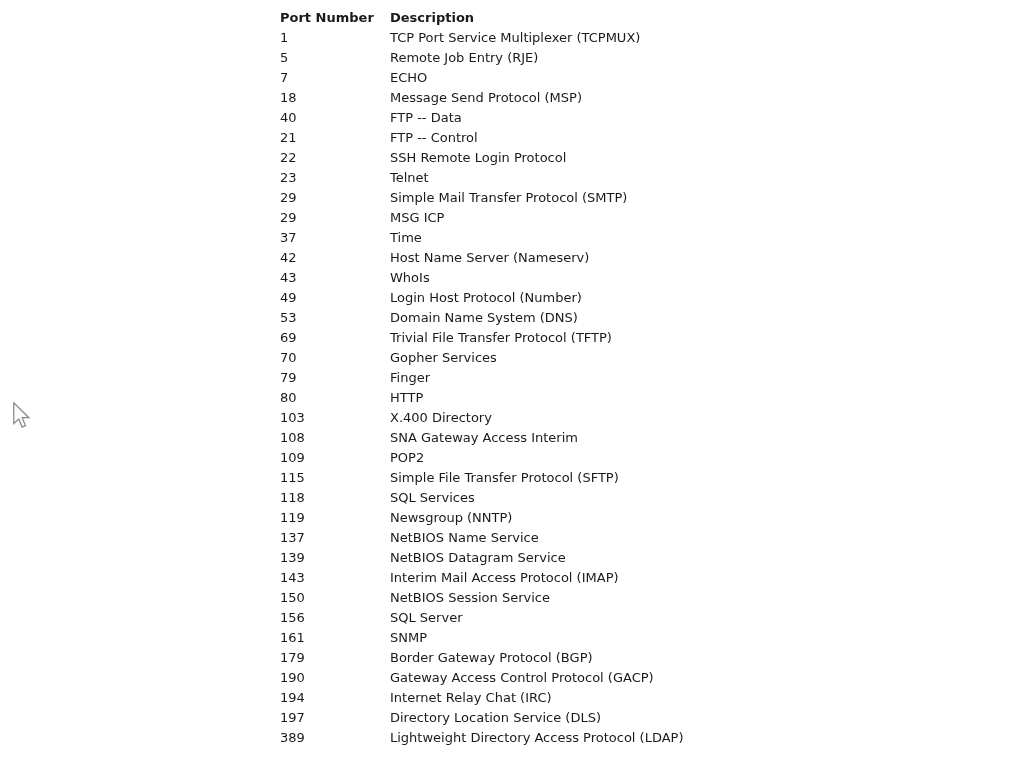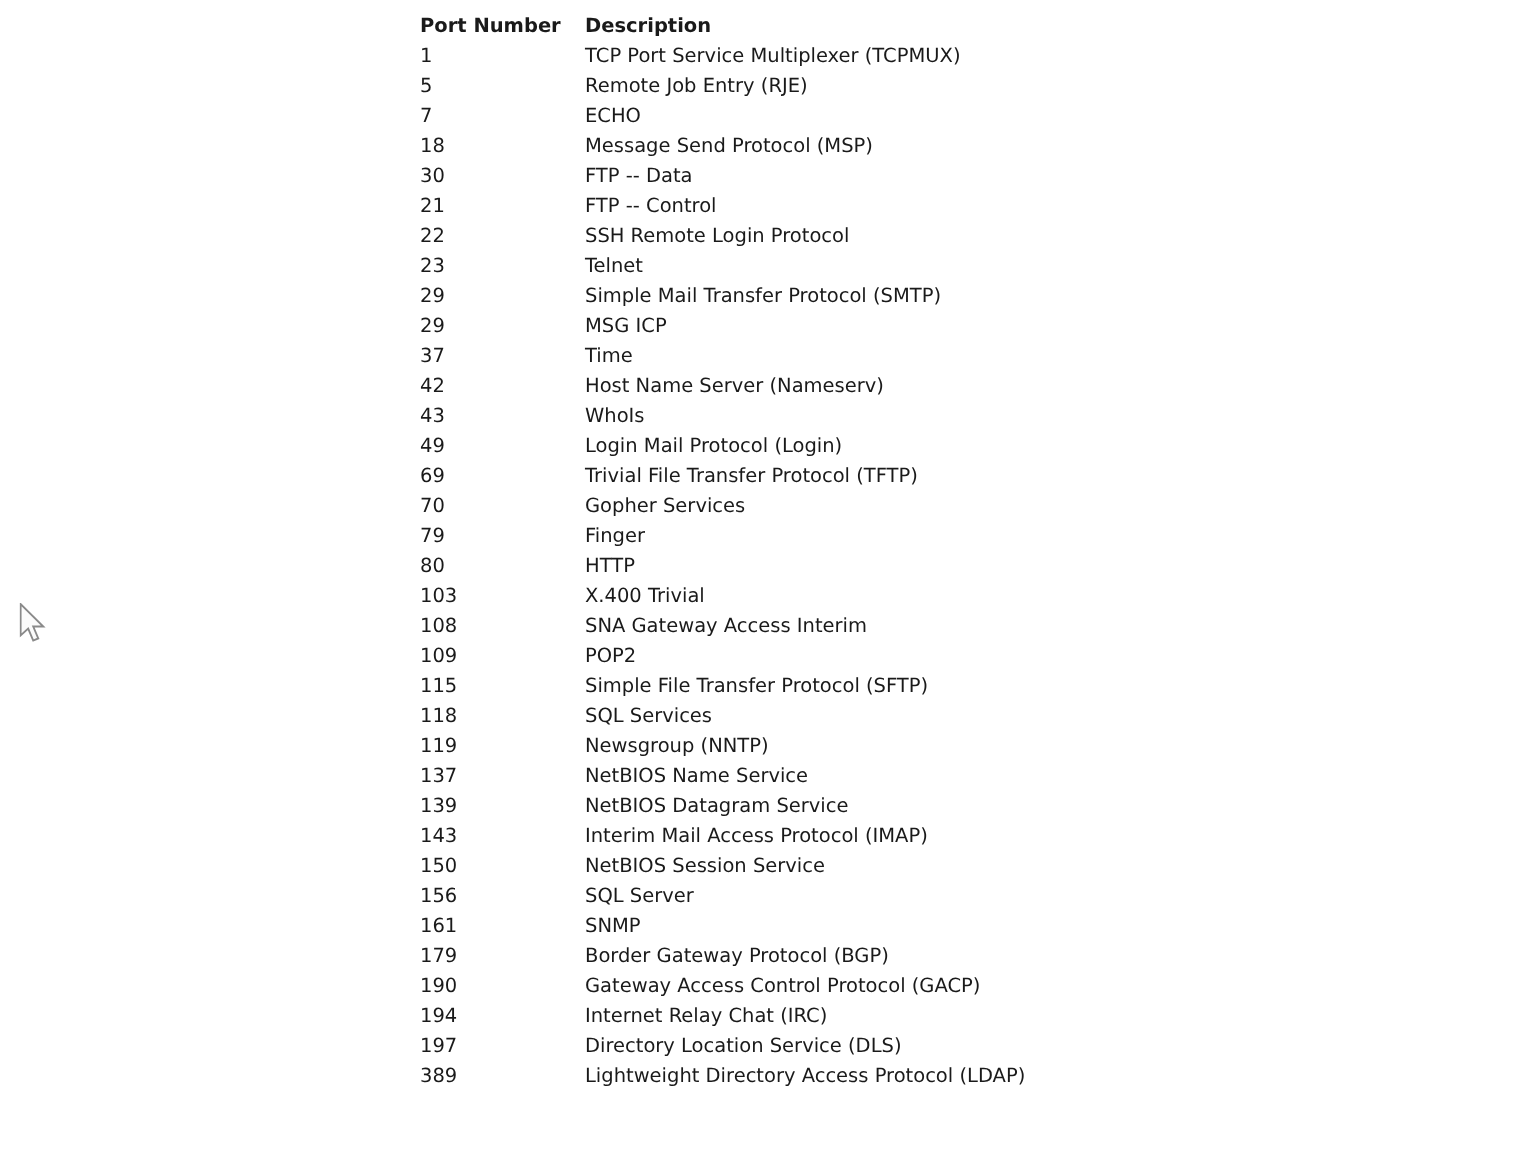"30" td.col-port { text: 30 -> 40 }
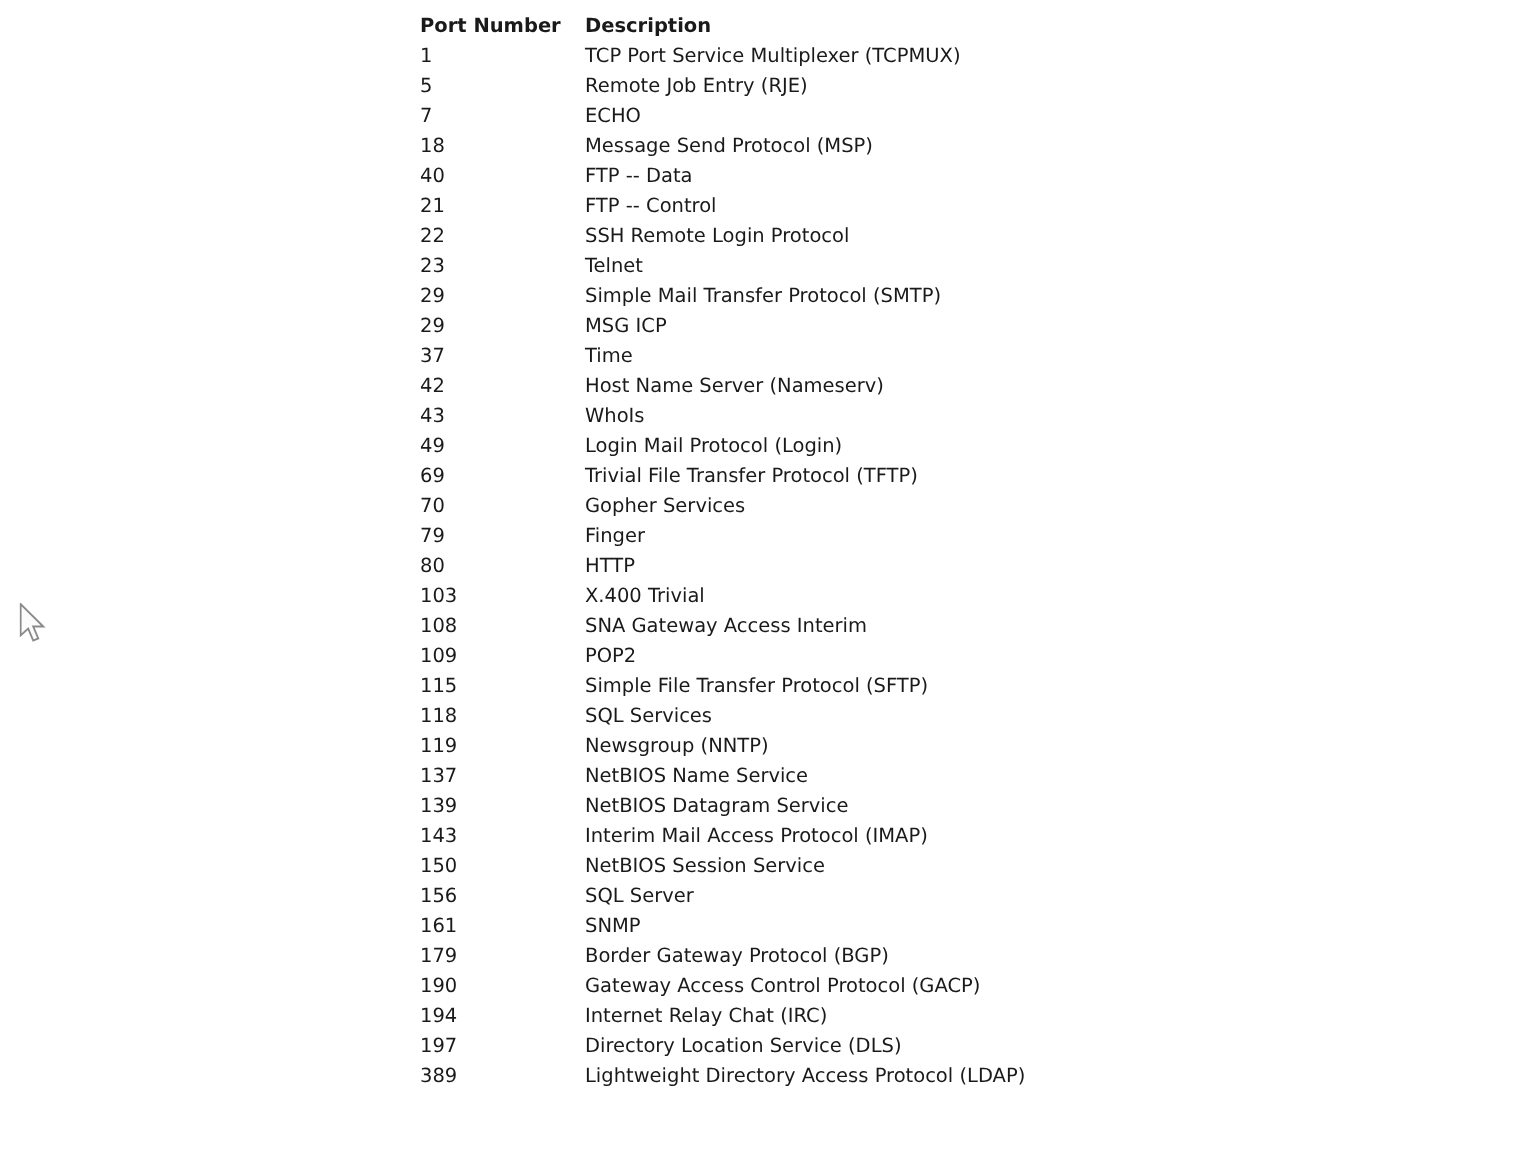"Login Mail Protocol (Login)" td { text: Mail Protocol (Login -> Host Protocol (Number }
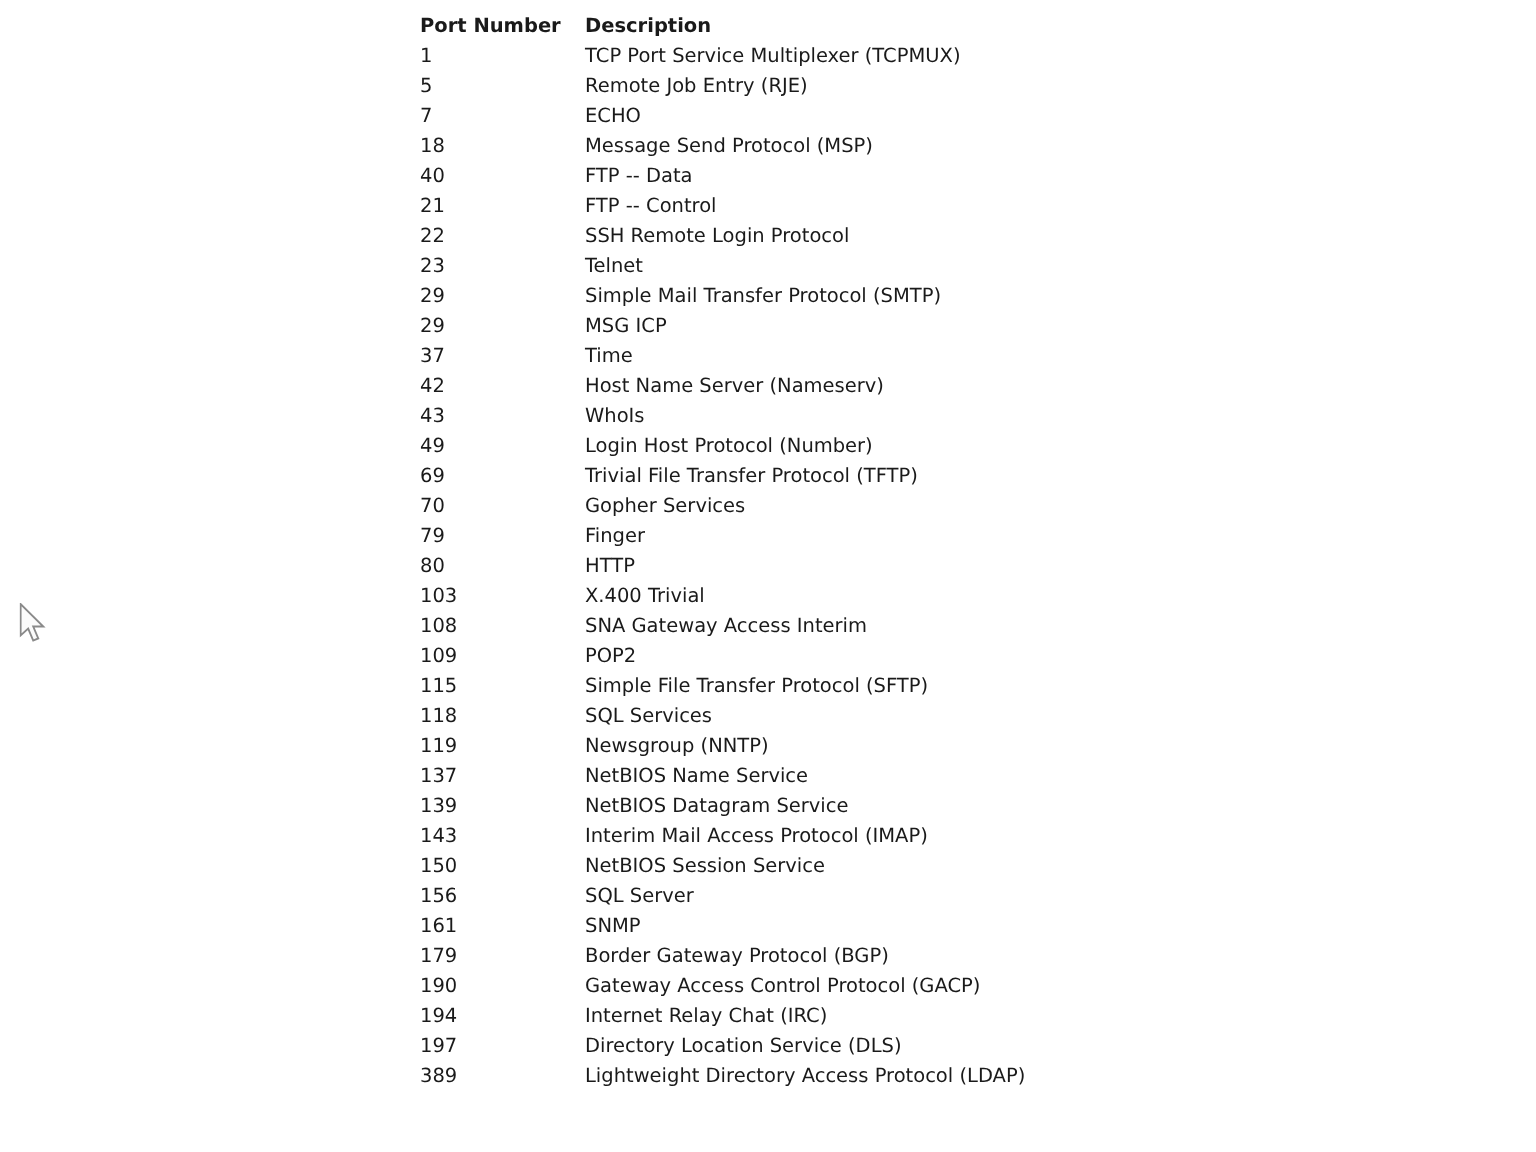"53" tr { html: none -> <tr> <td>53</td> <td>Domain Name System (DNS)</td> </tr> }
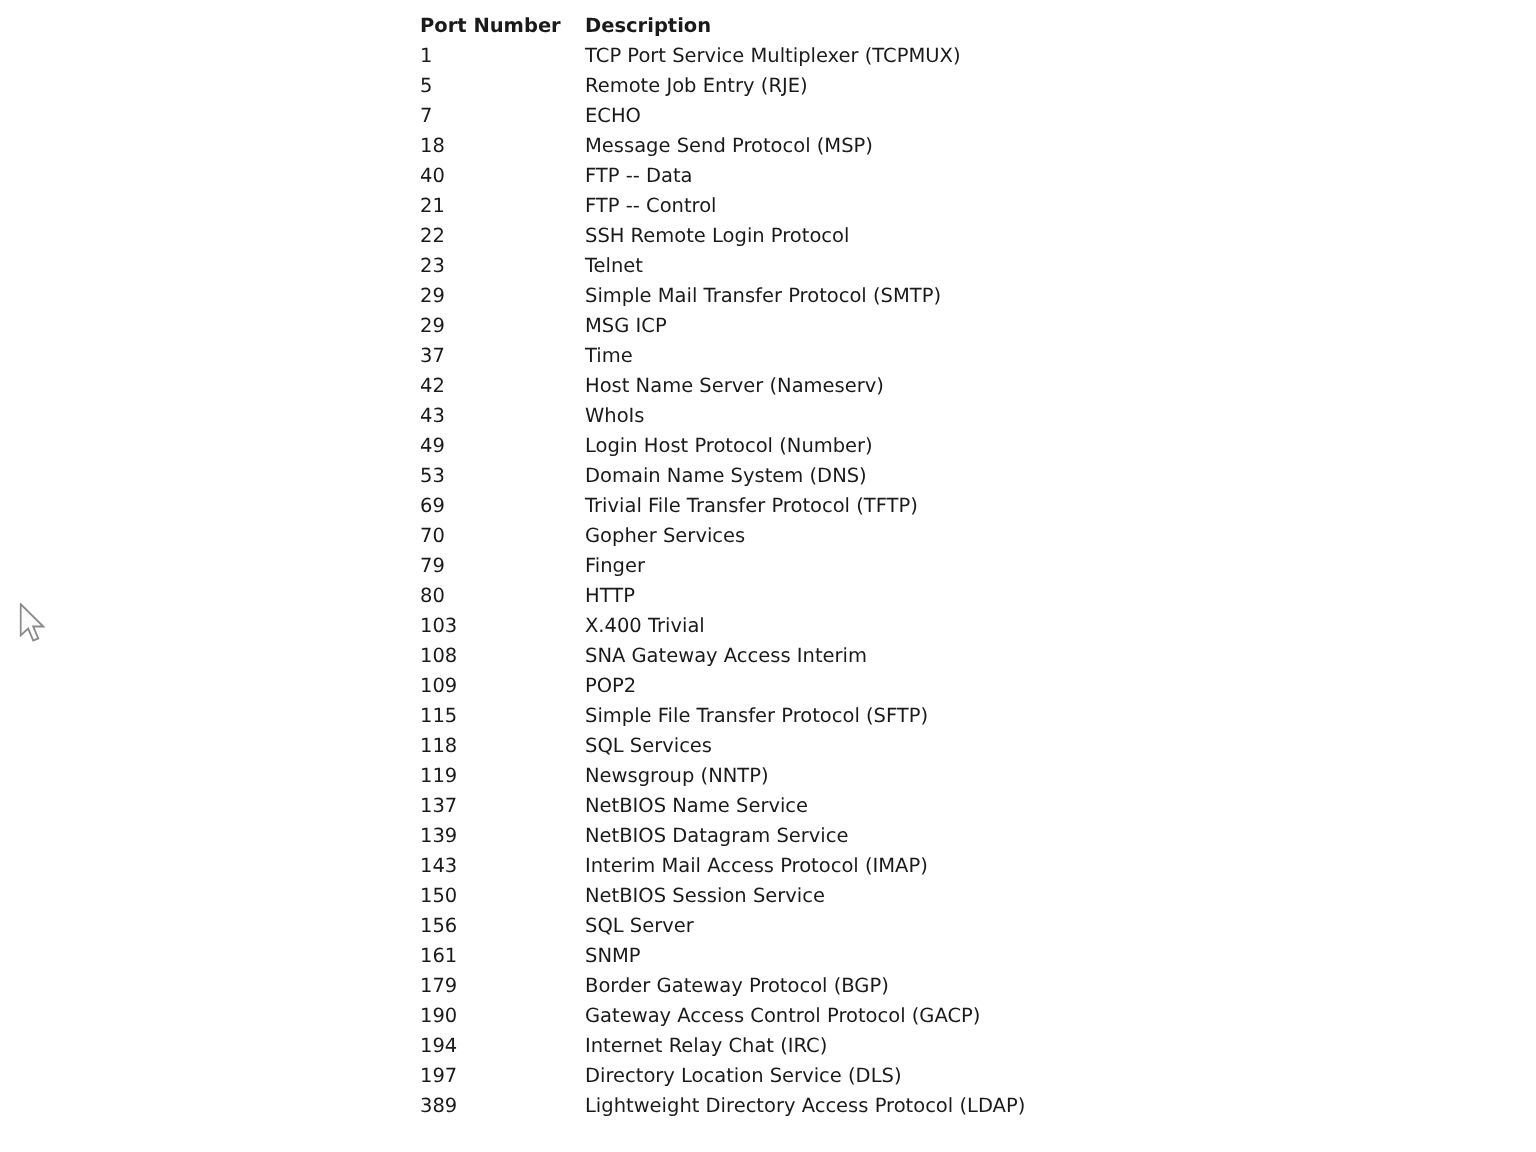"X.400 Trivial" td { text: Trivial -> Directory }
